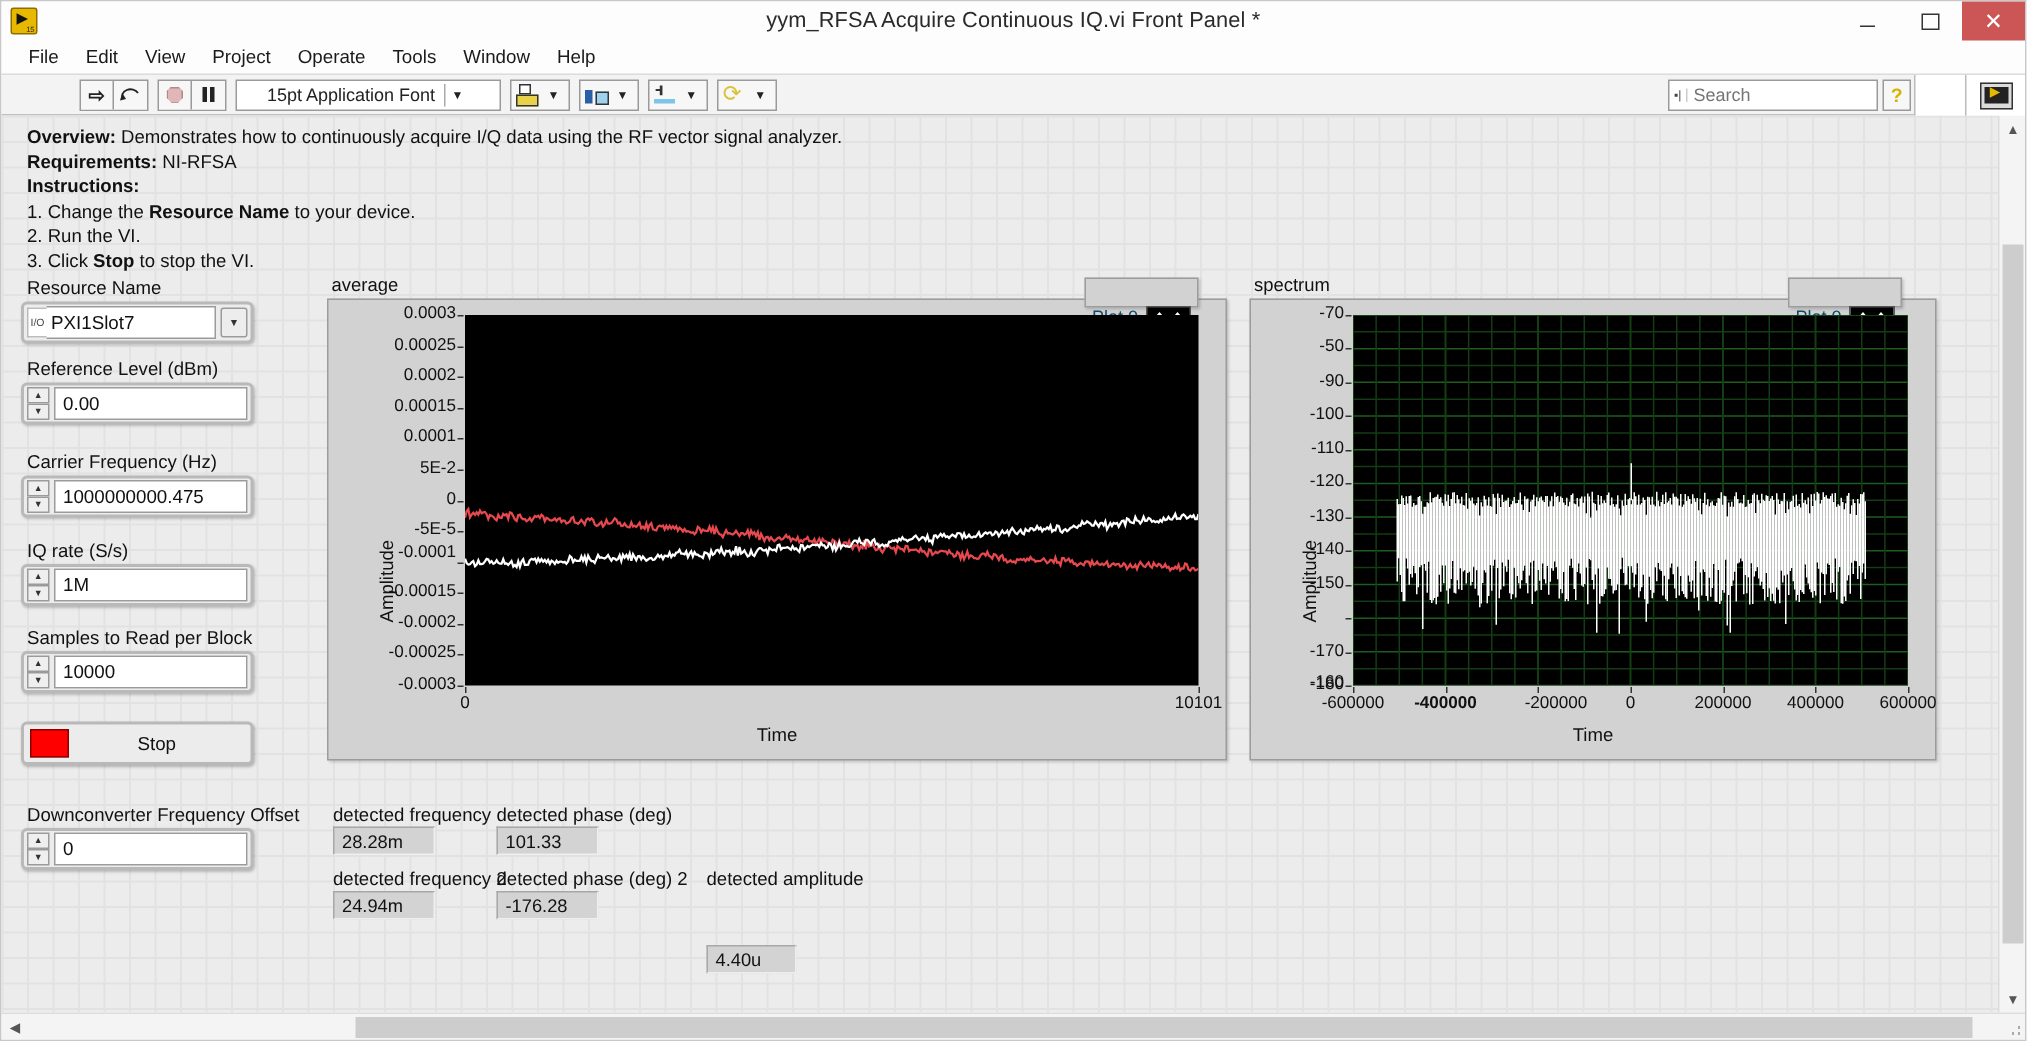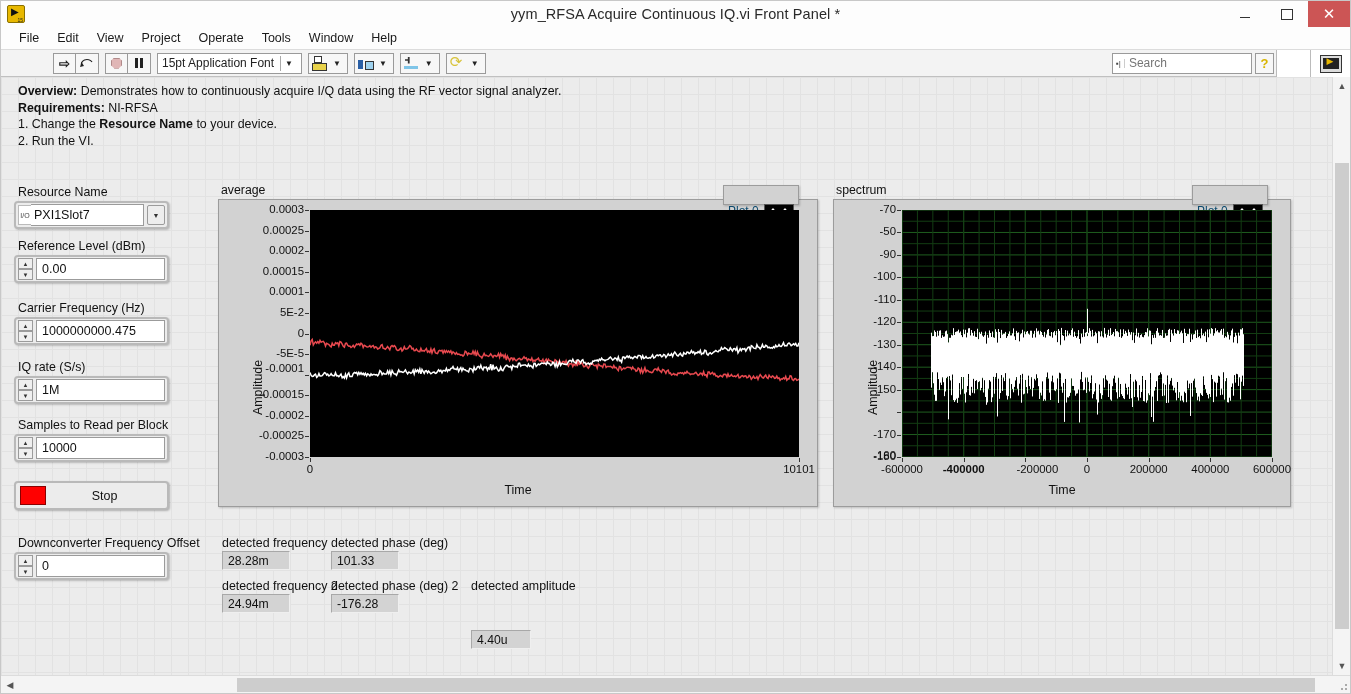"15pt Application Font" .fontbox { padding: 0 4px -> 0 20px }
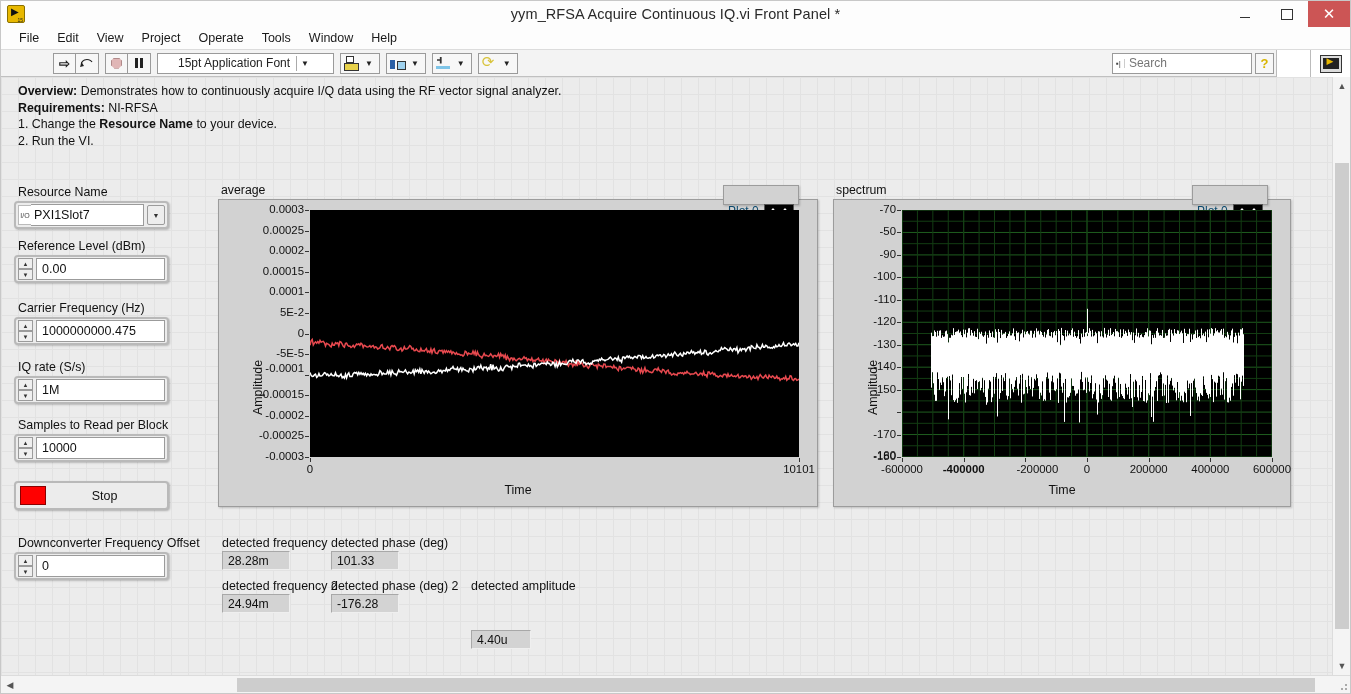"Instructions:" div { html: none -> <div> <b>Instructions:</b> </div> }
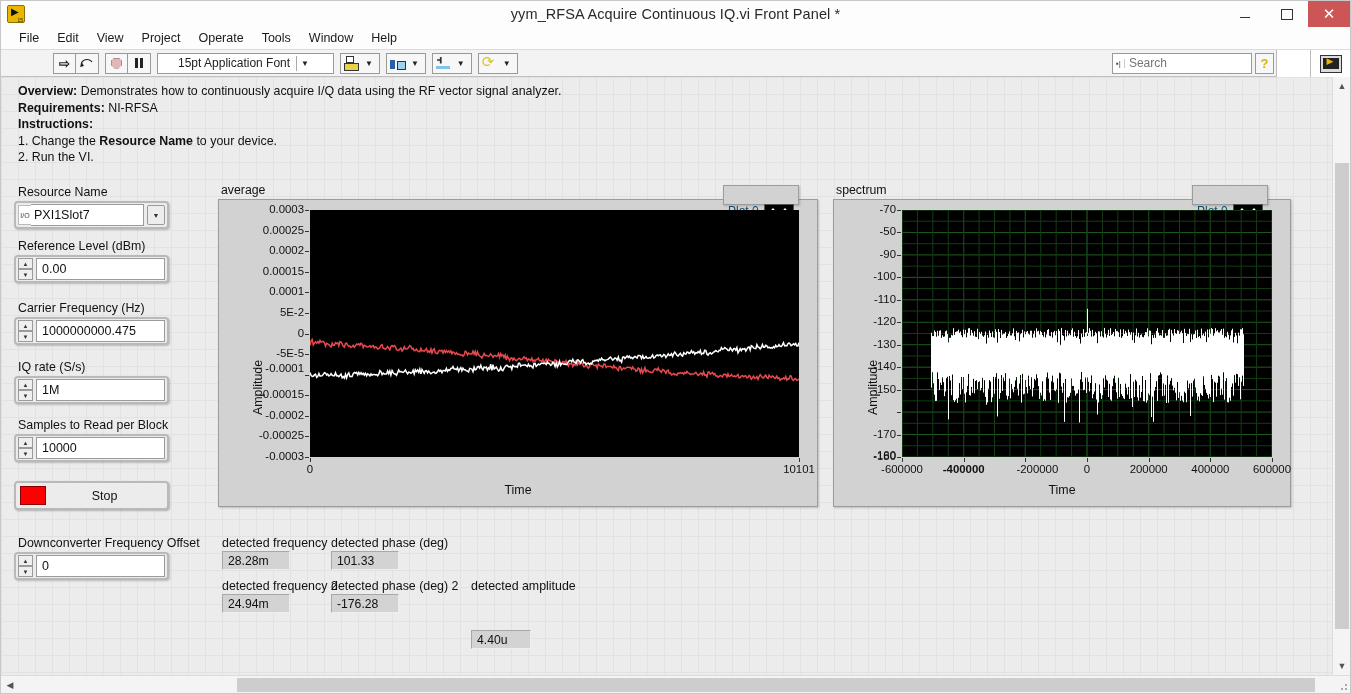"3. Click Stop to stop" div { html: none -> <div> <span>3. Click </span><b>Stop</b><span> to stop the VI.</span> </div> }
